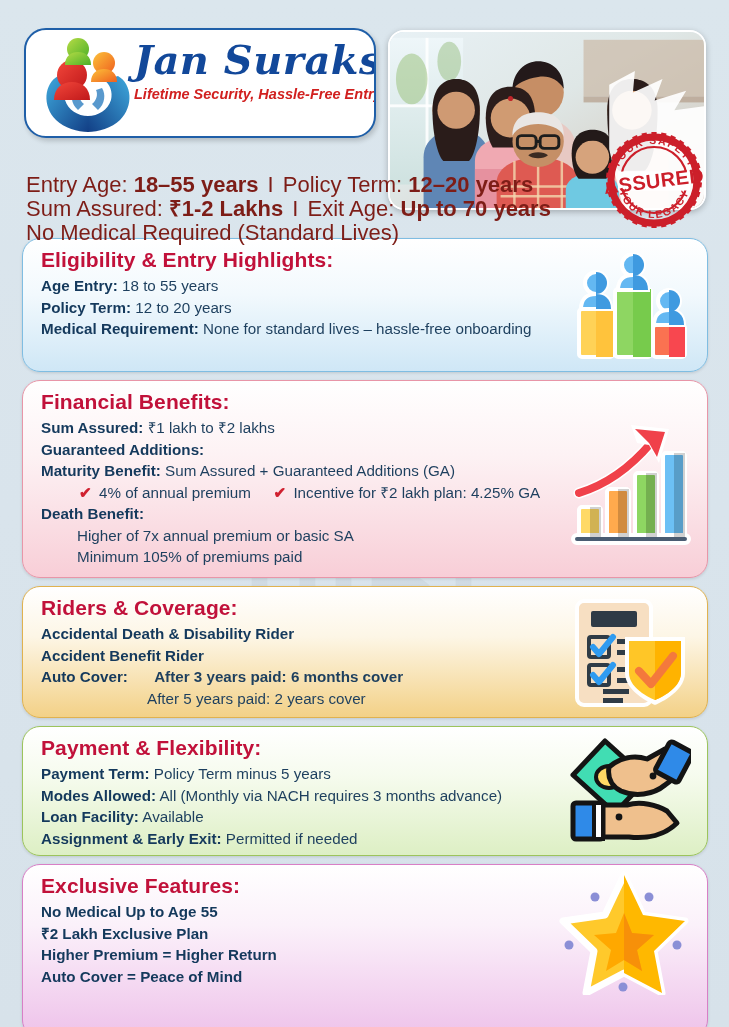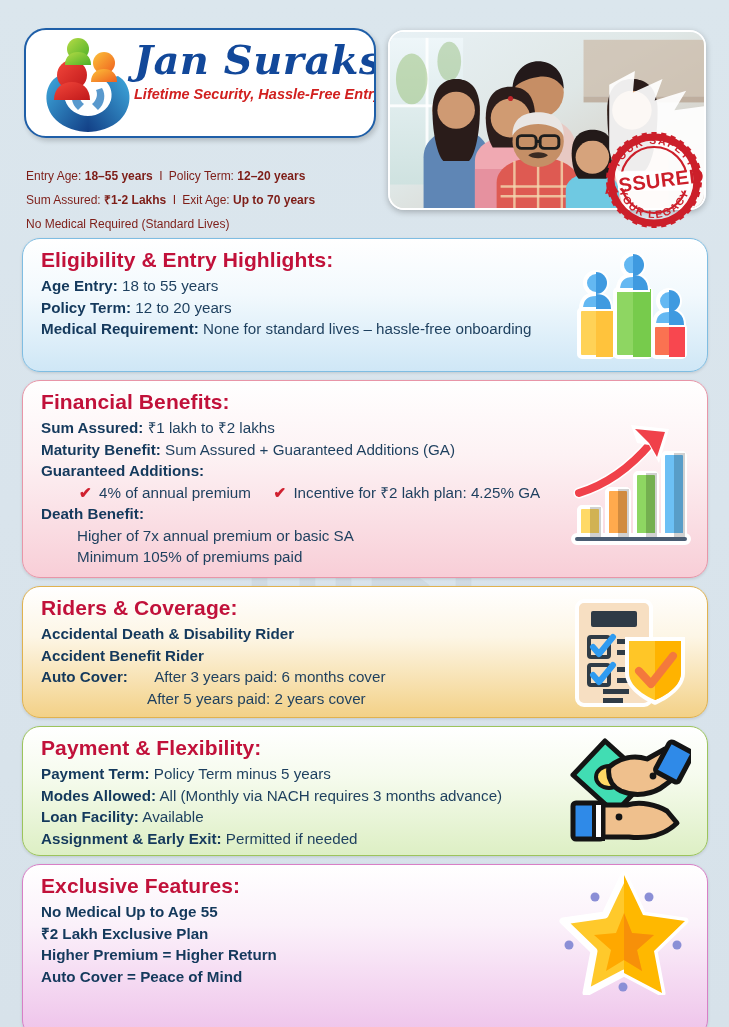"Entry Age: 18–55 years I" .header-facts { font-size: 12px -> 22px; top: 164px -> 173px }
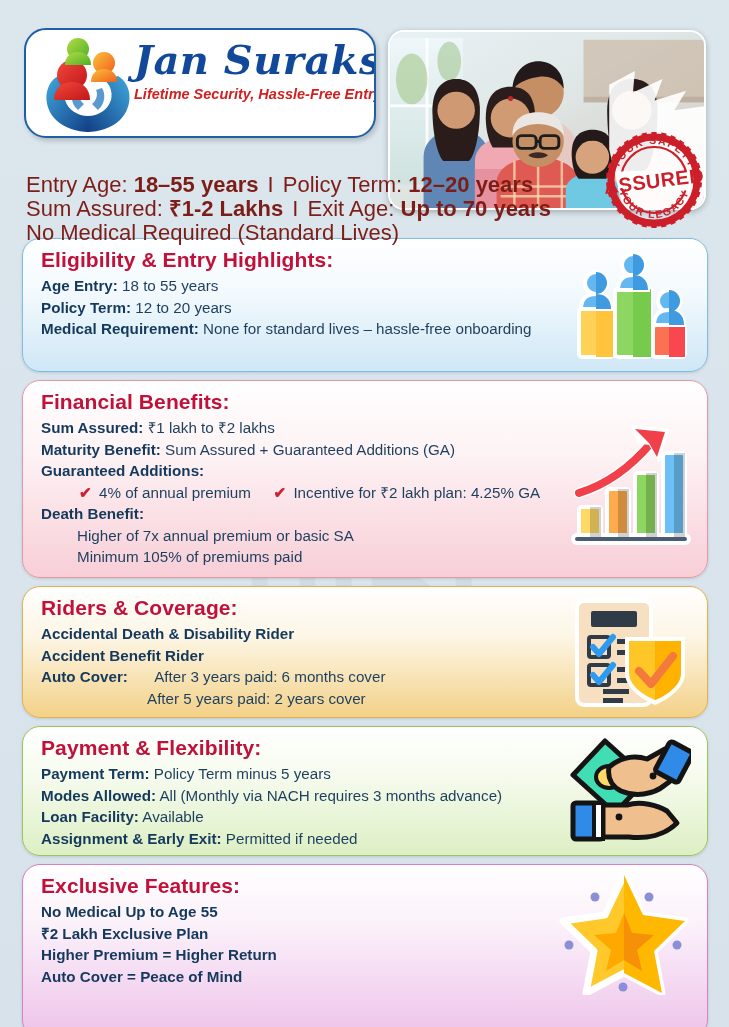"Maturity Benefit: Sum Assured +" div.row { order: before "Guaranteed Additions:" -> after "Guaranteed Additions:" }
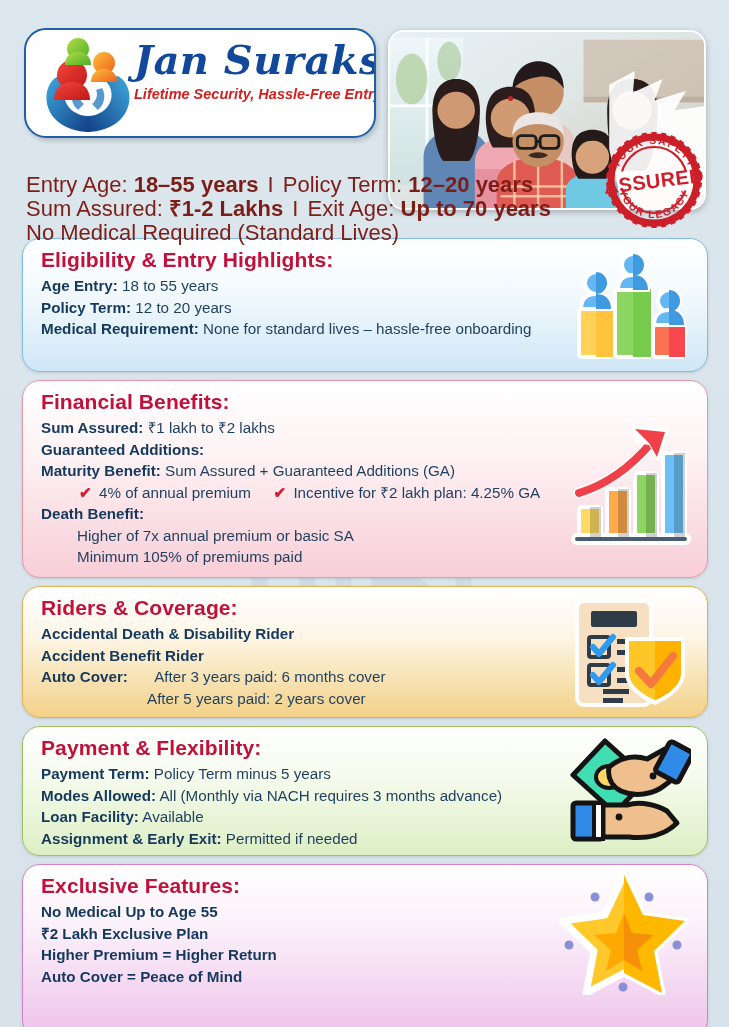"After 3 years paid: 6" .autocover-val { font-weight: none -> bold }
